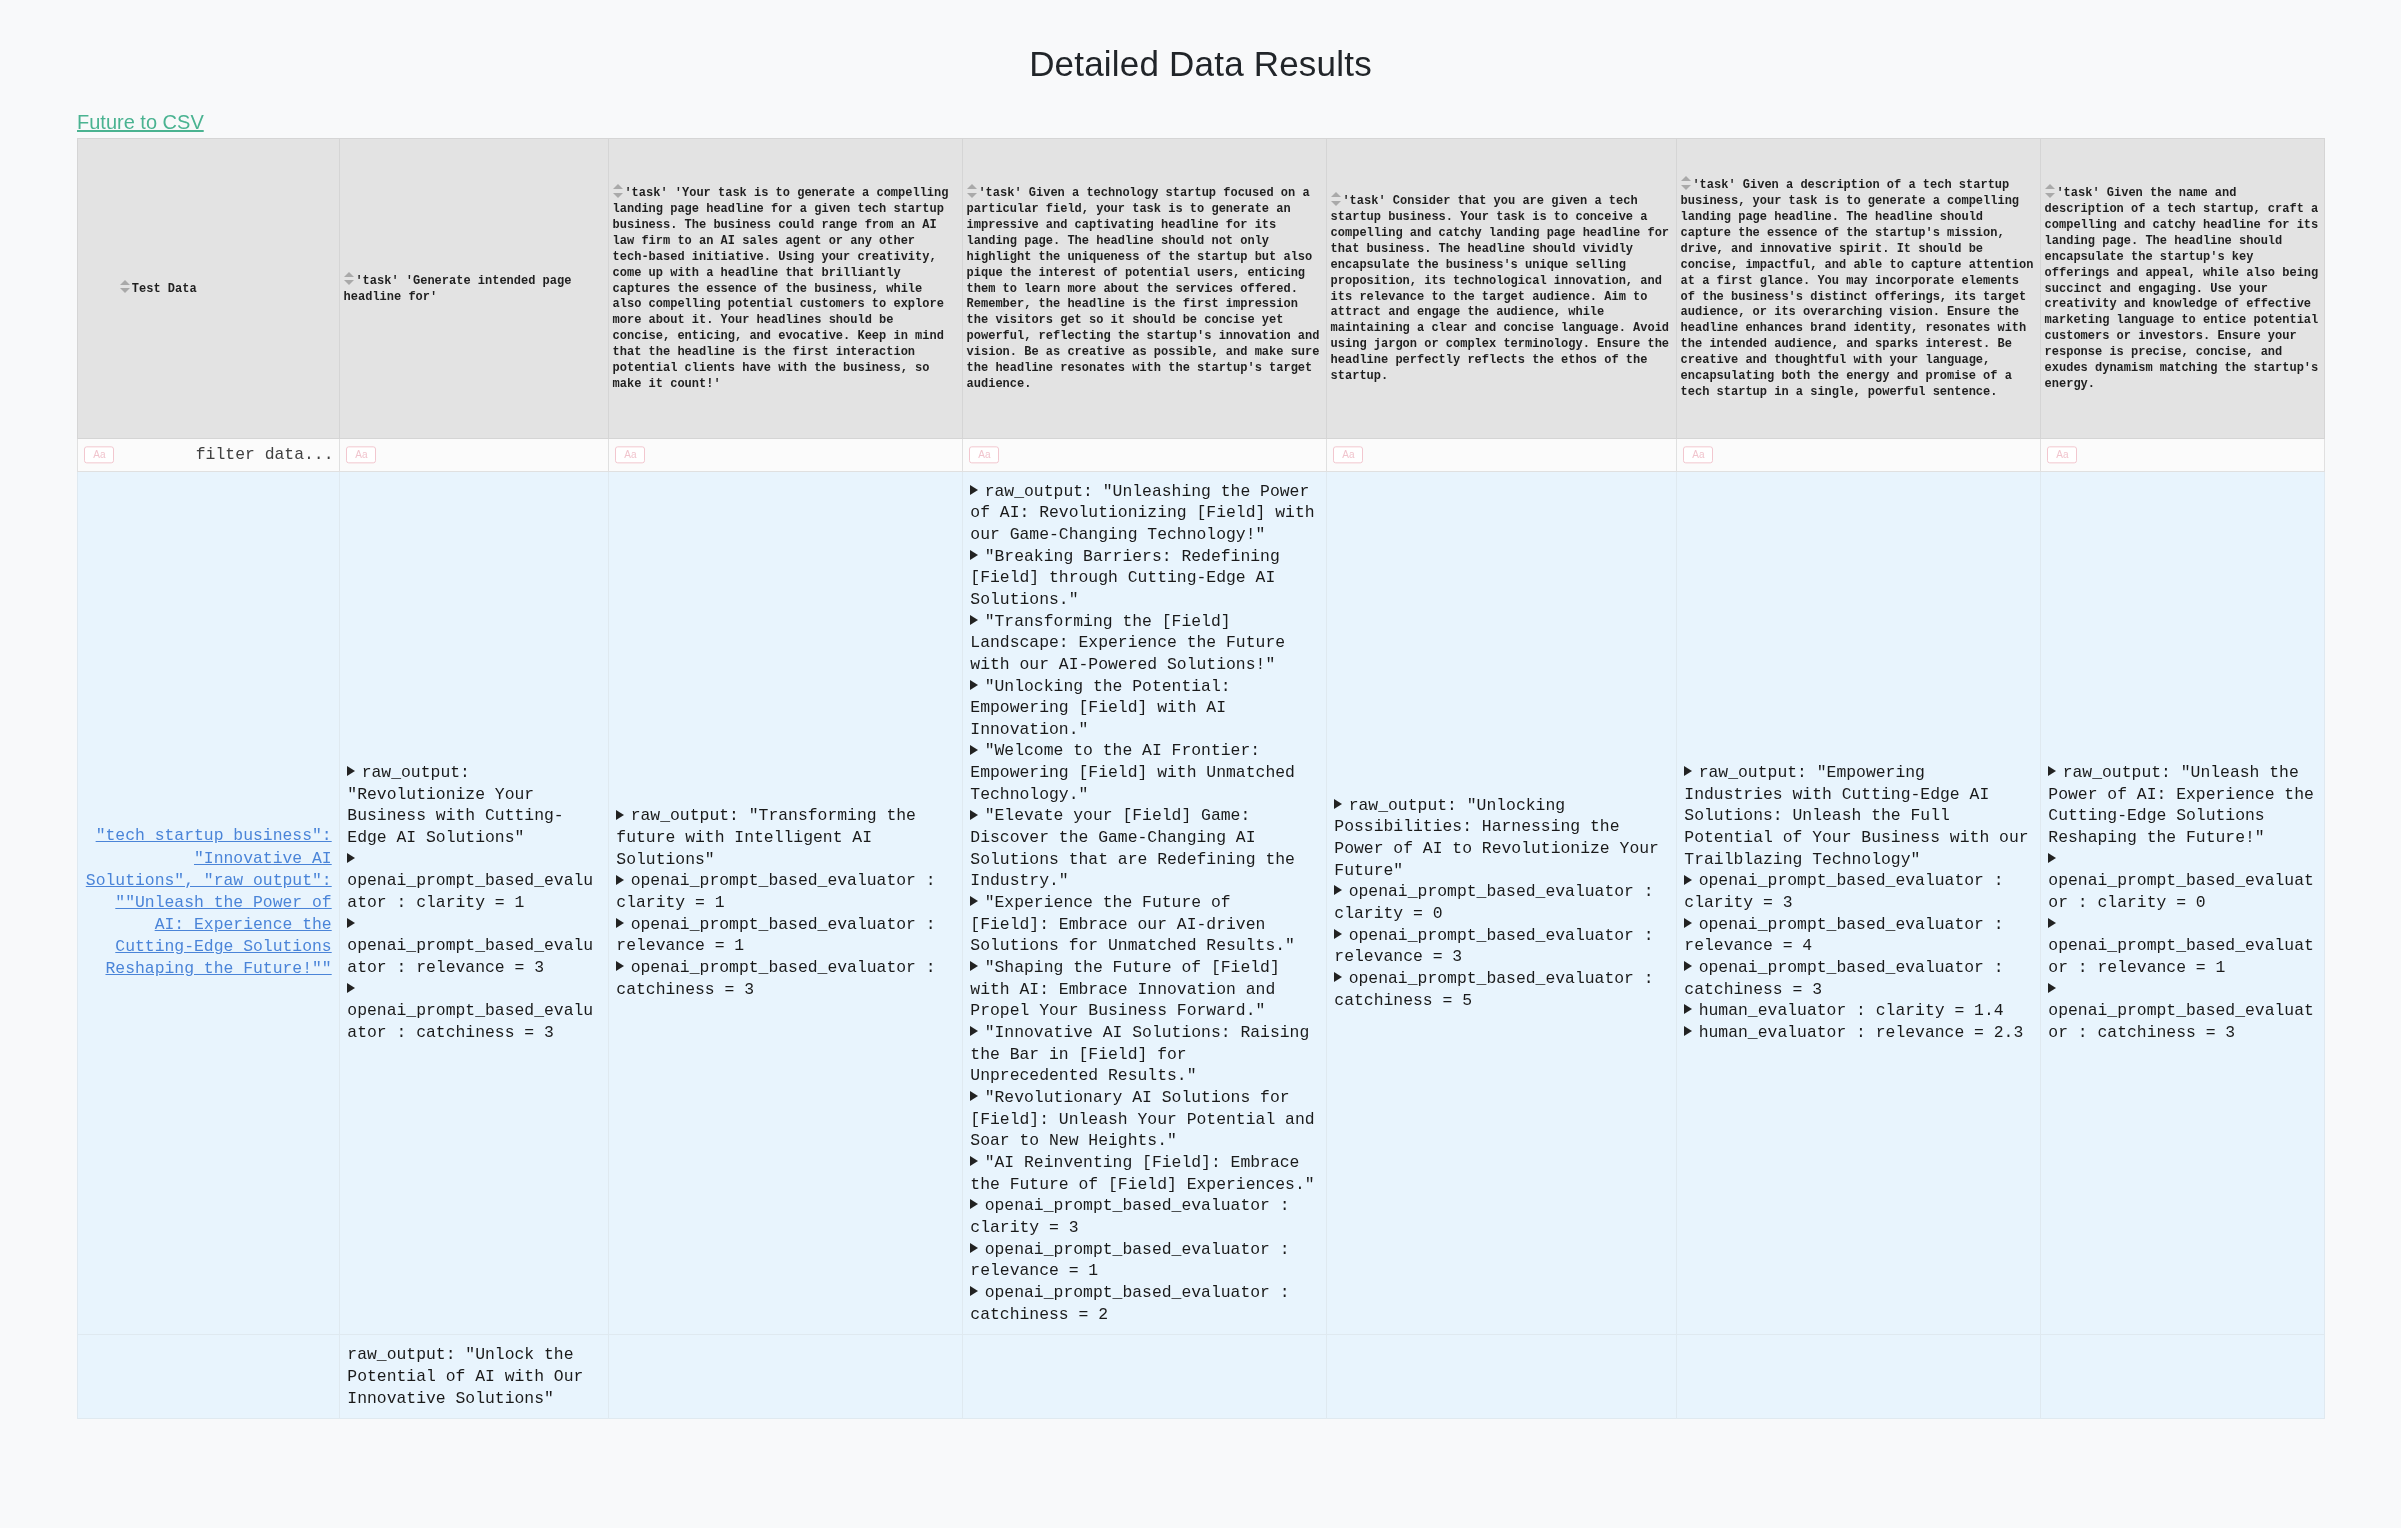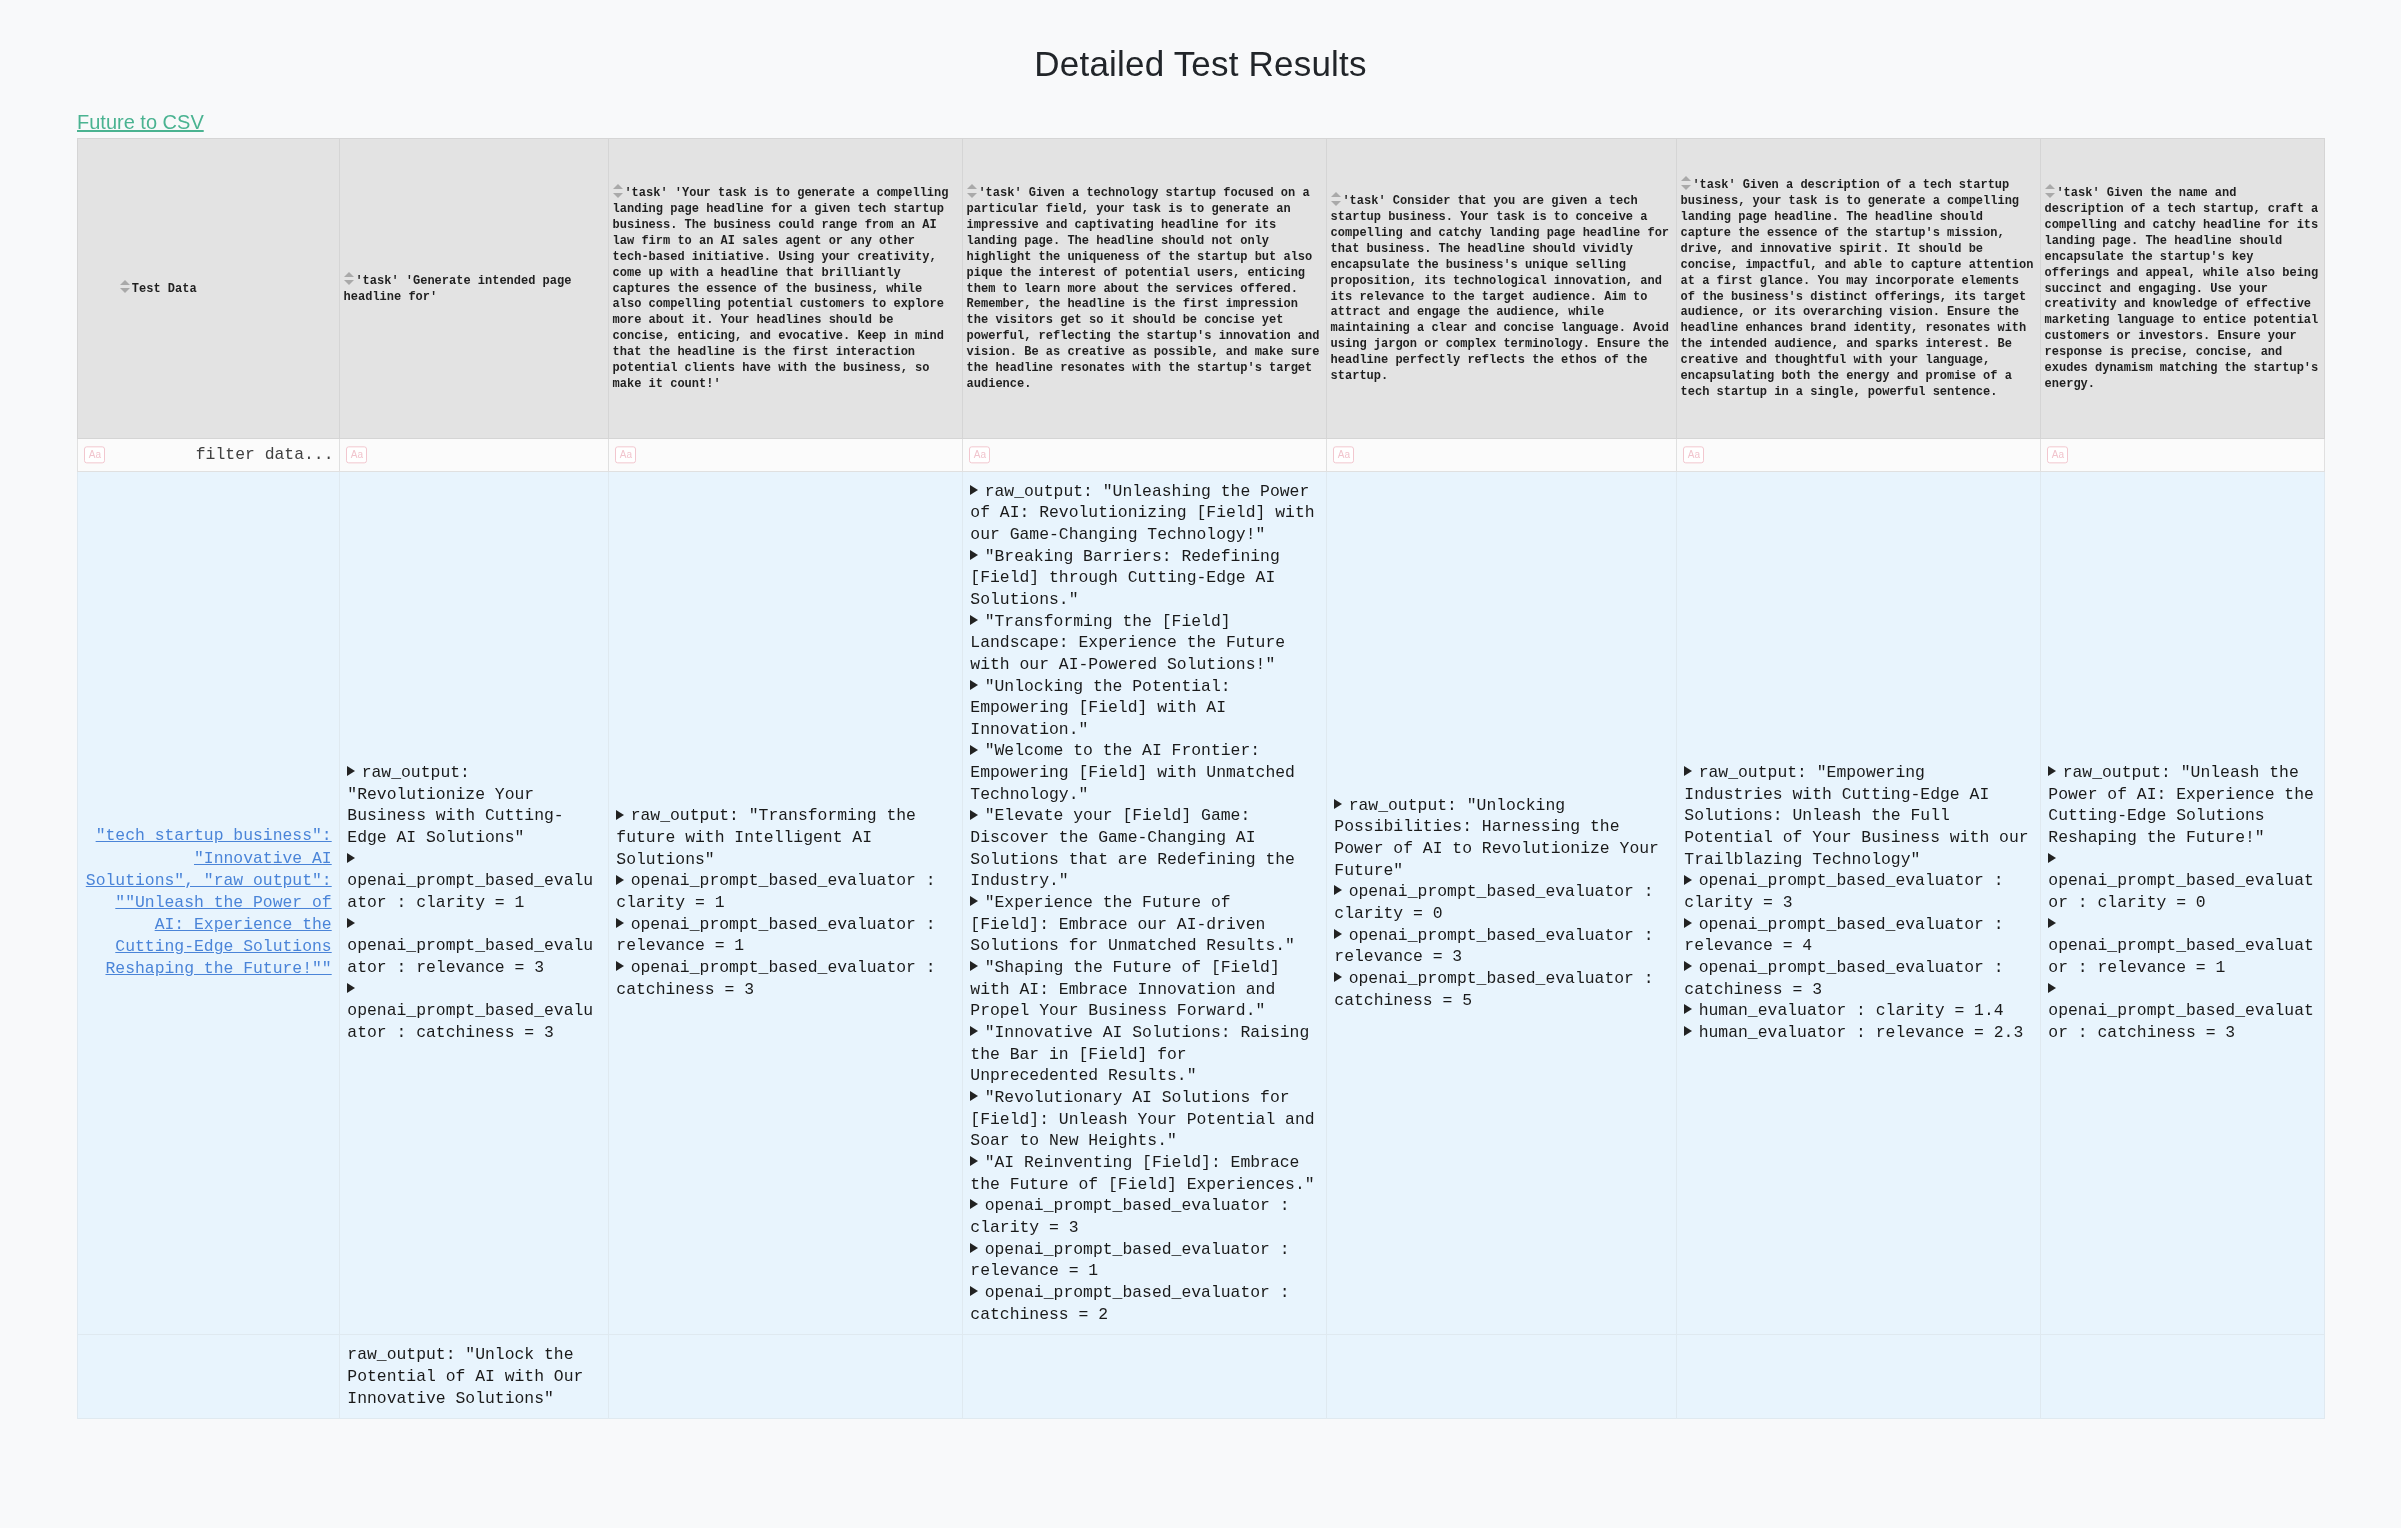"Detailed Test Results" h1.page-title { text: Test -> Data }
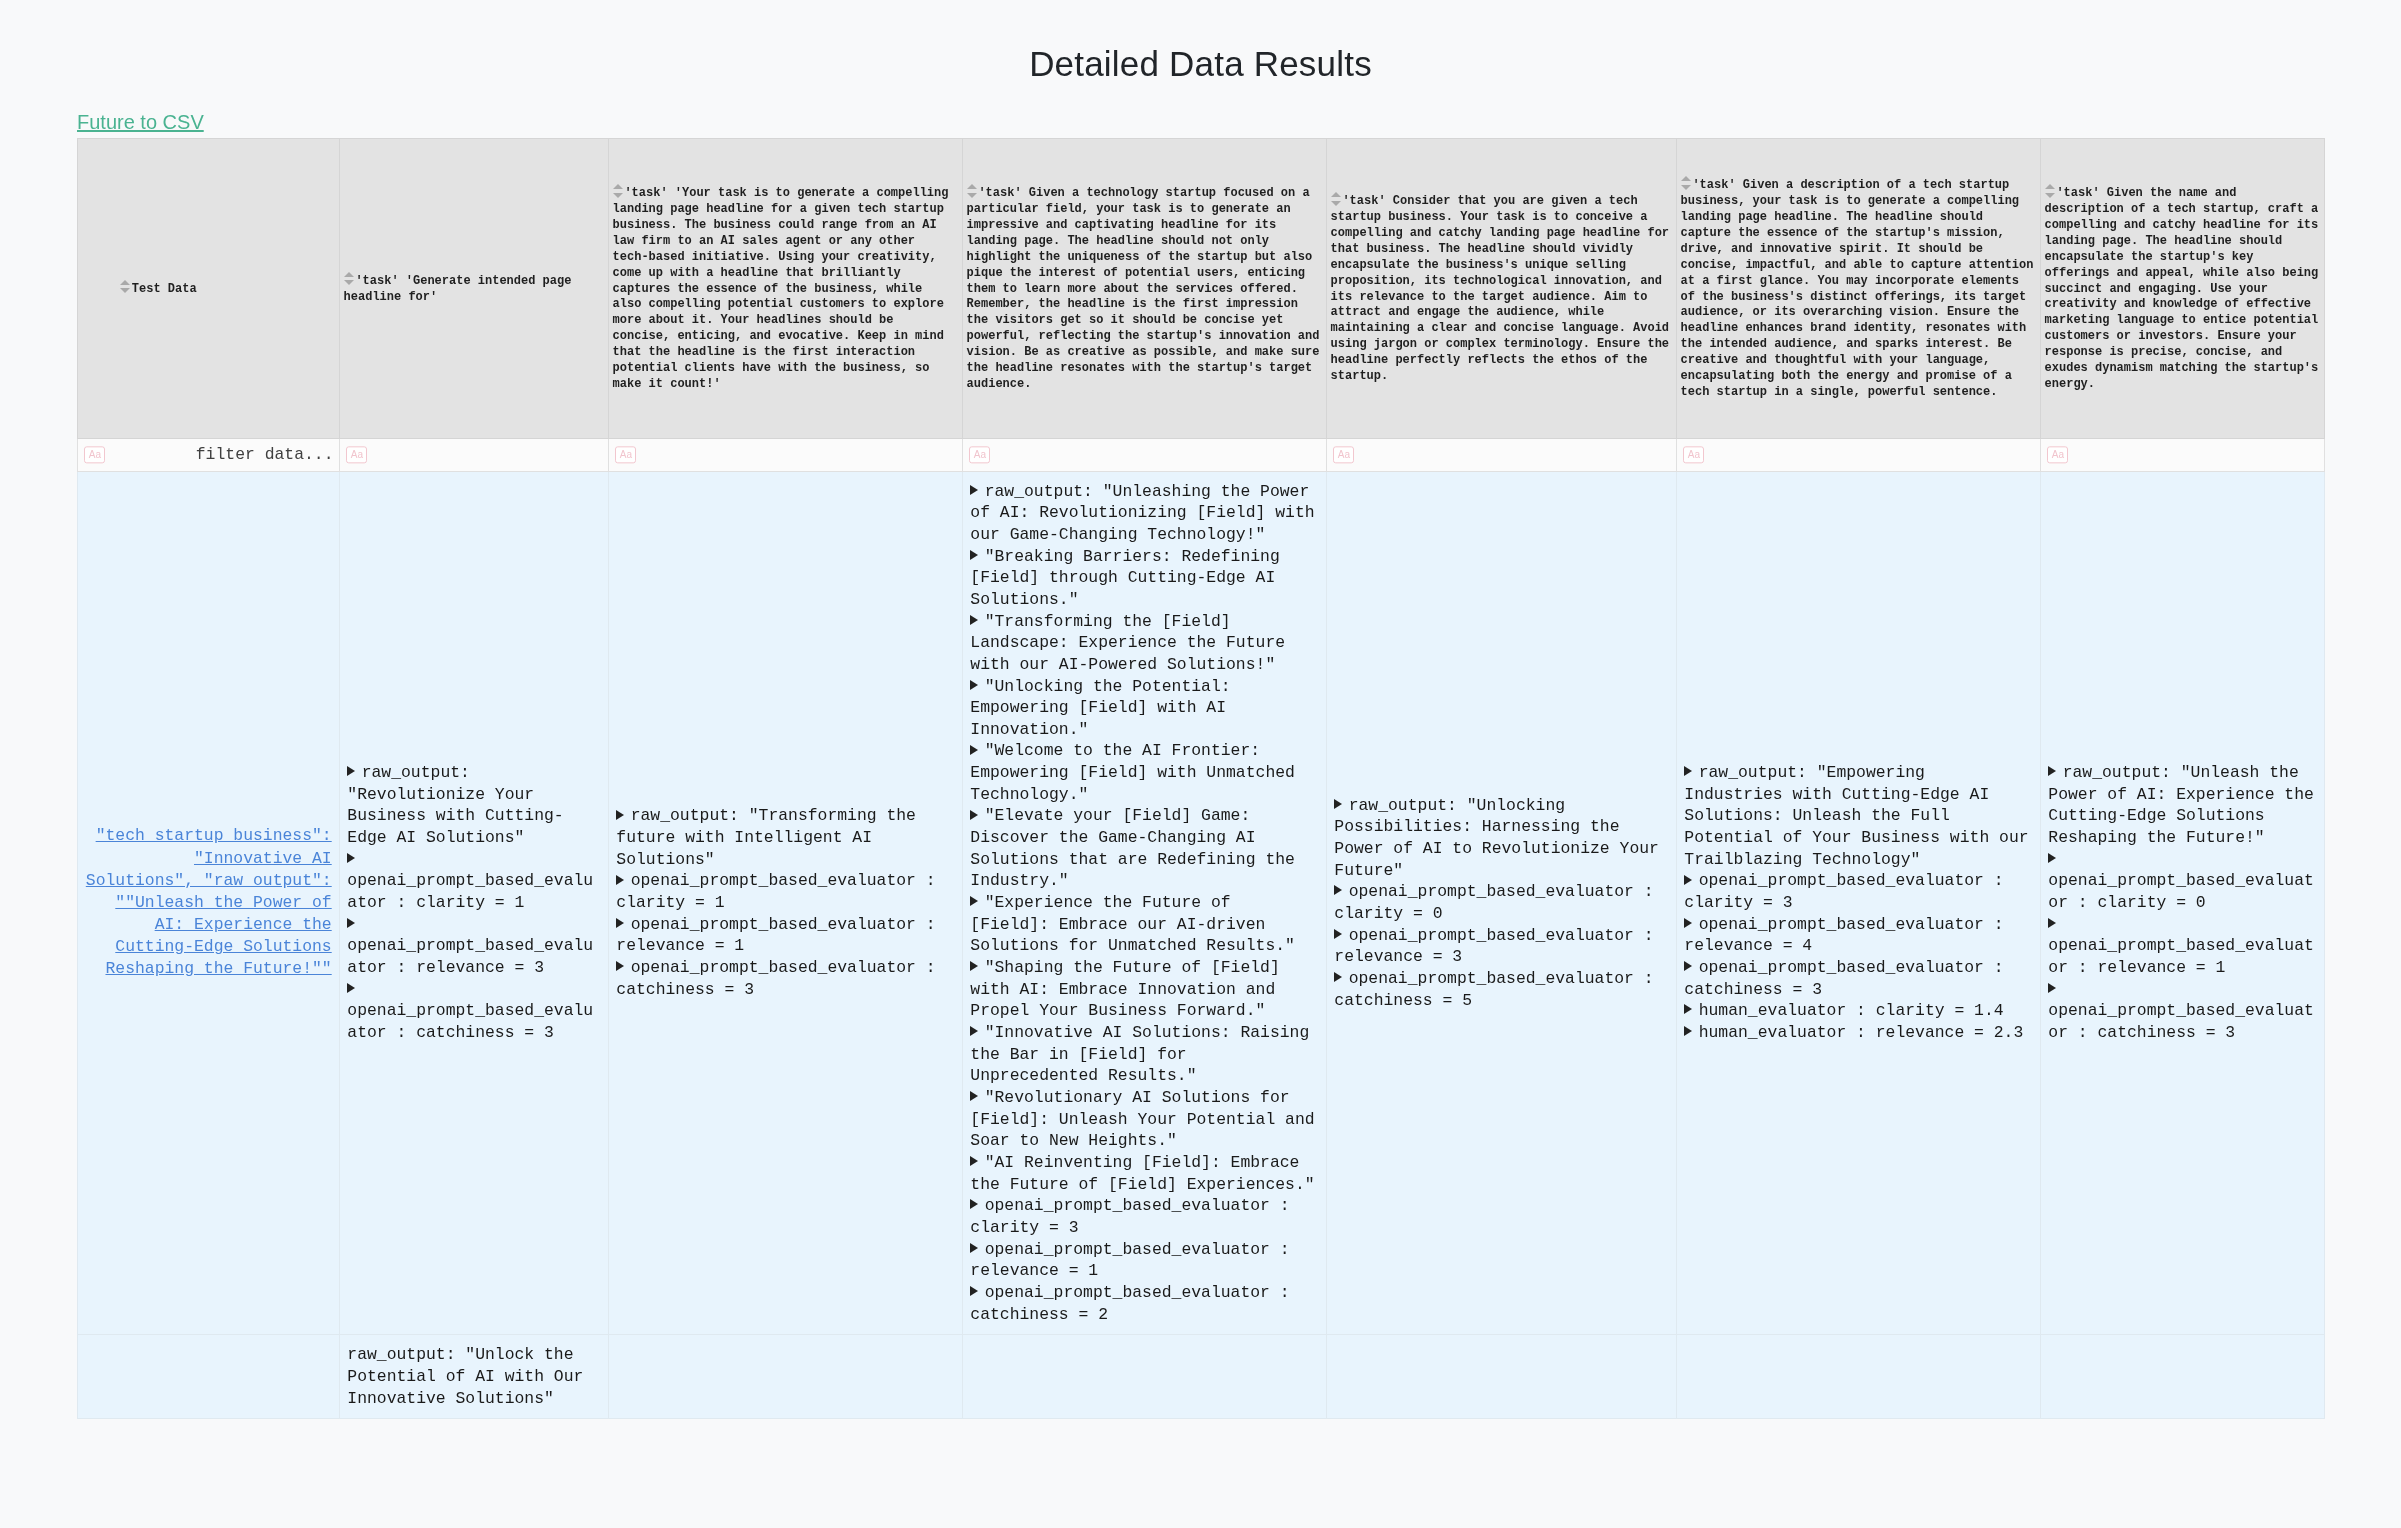"Aa" .filter-ico { width: 21px -> 30px }
